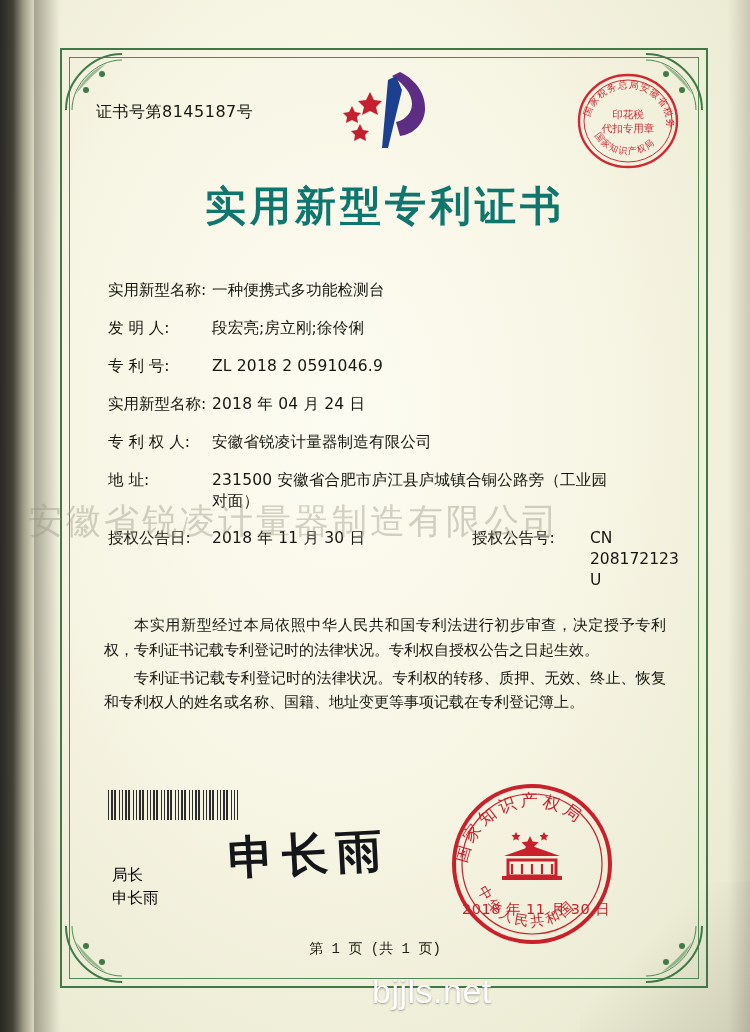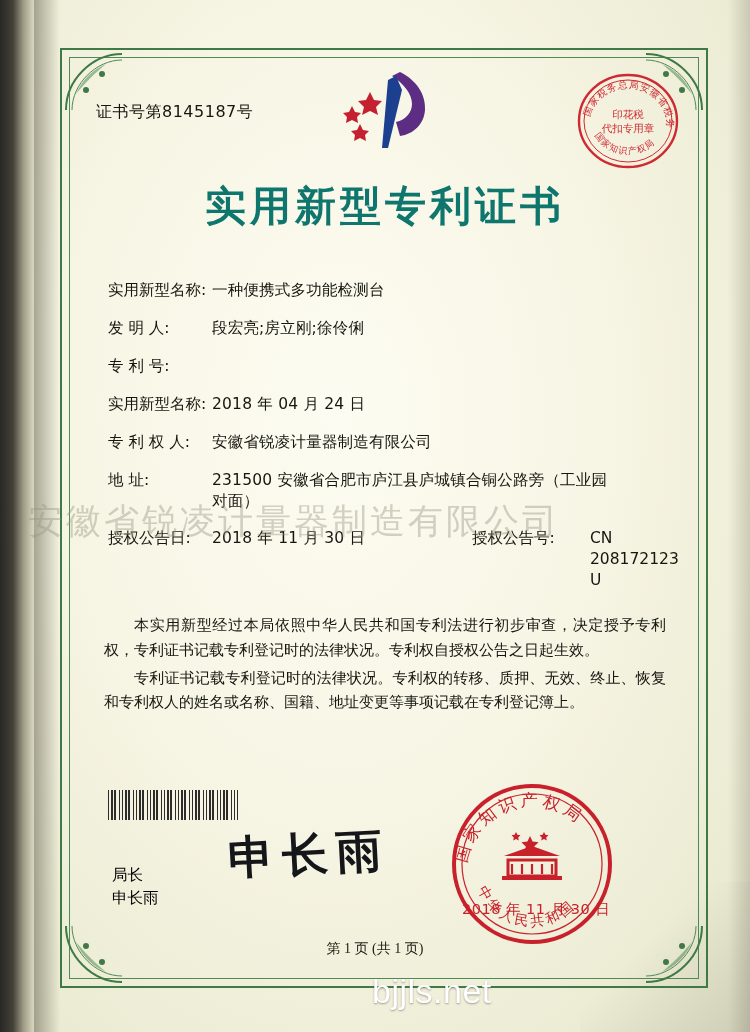"ZL 2018 2 0591046.9" div.field-value { html: none -> <div>ZL 2018 2 0591046.9</div> }
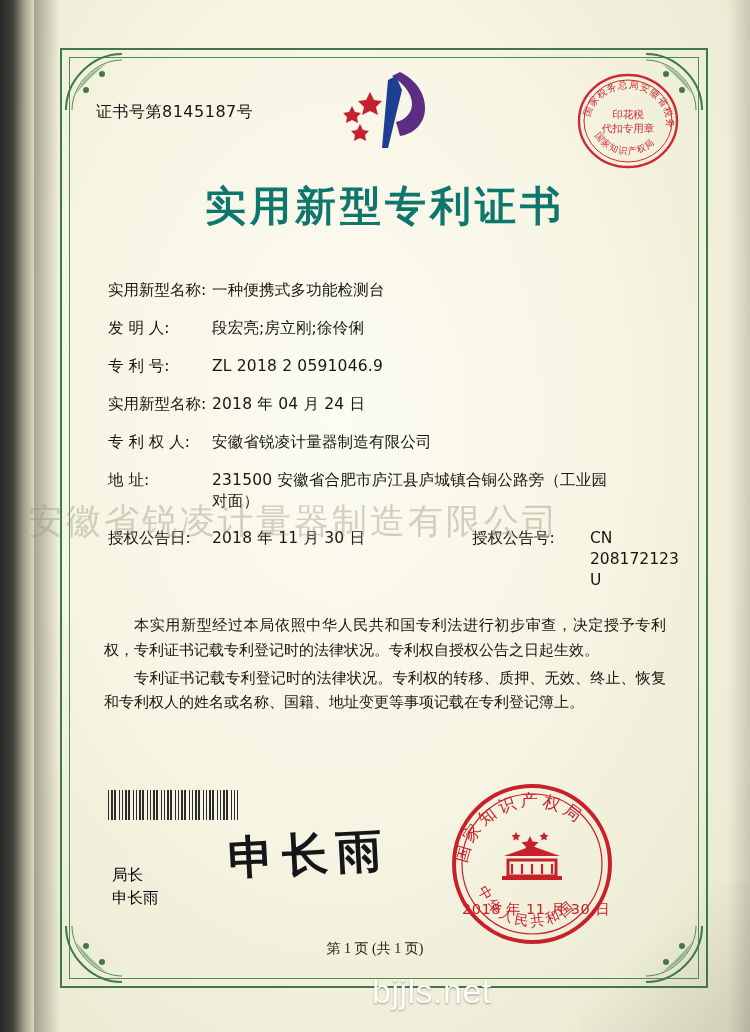"第 1 页 (共 1" .page-no { font-family: Liberation Serif, serif -> Liberation Mono, monospace }
